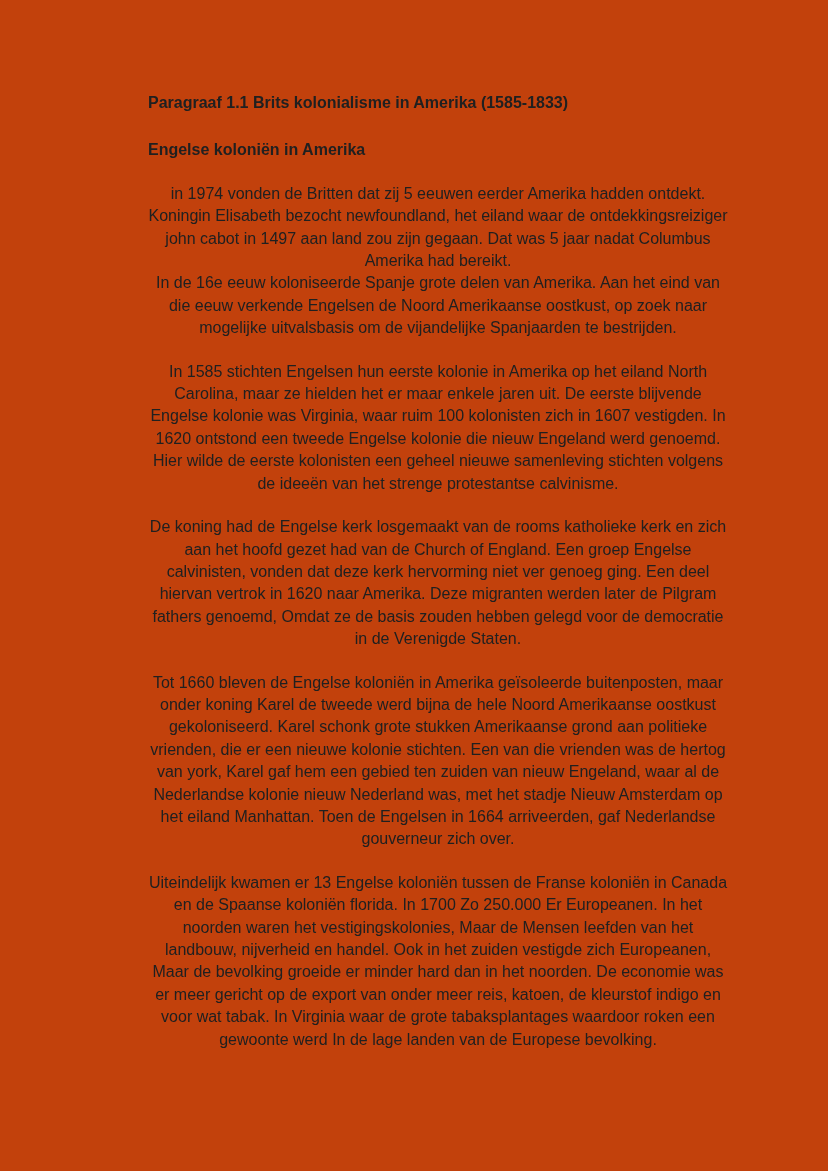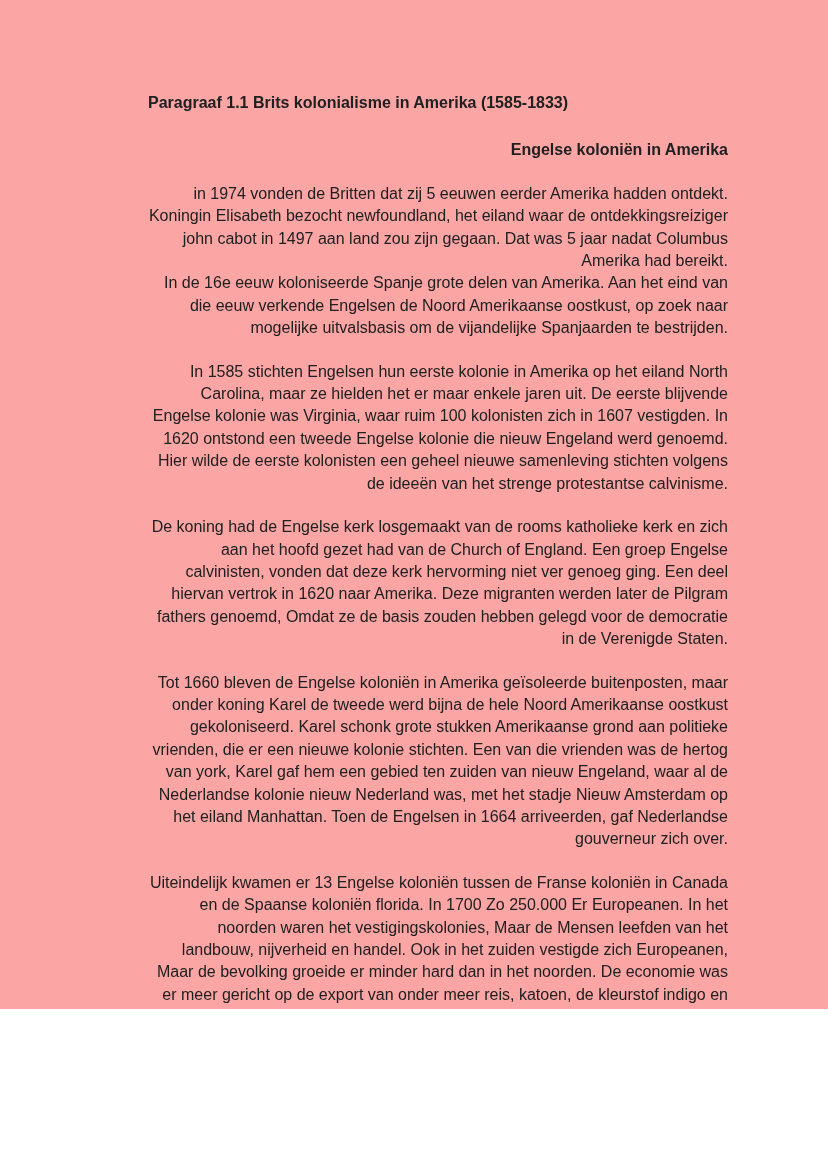"Paragraaf 1.1 Brits kolonialisme in" .page { background: #fca5a5 -> #c2410c; height: 1009px -> 1171px }
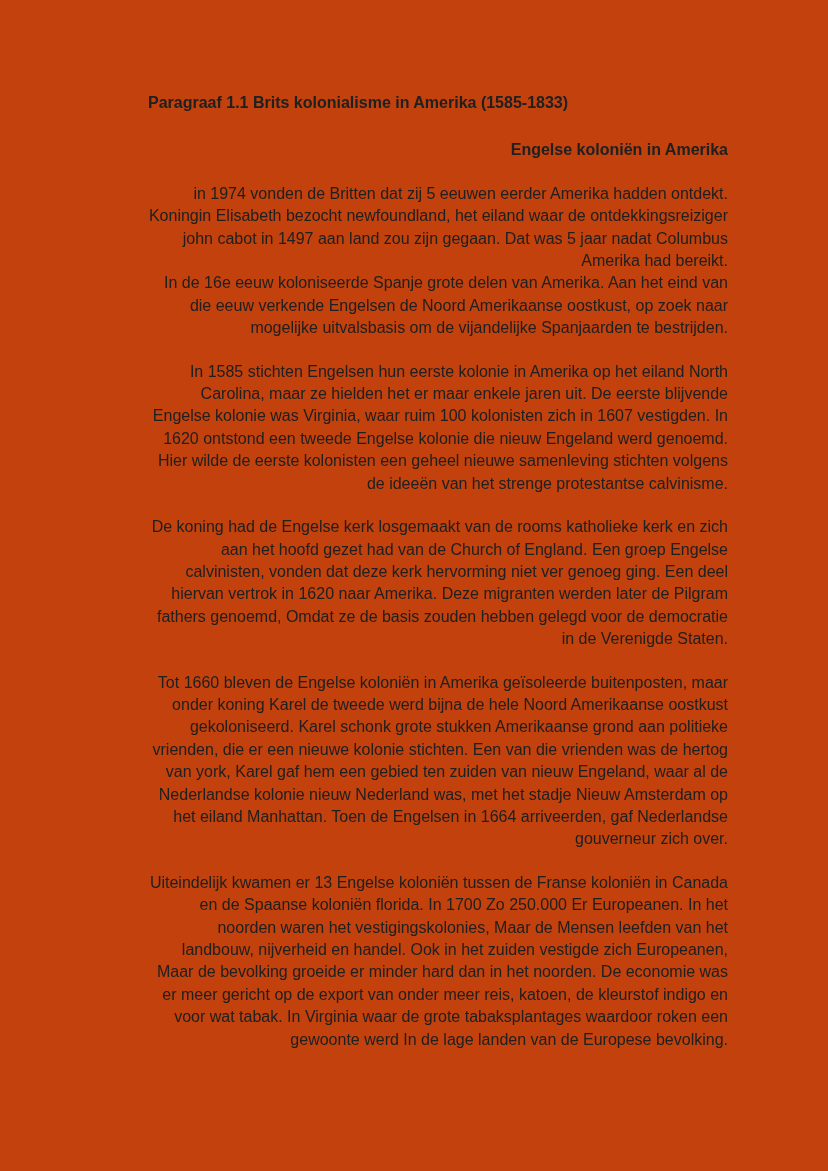"Engelse koloniën in Amerika" .doc-heading { text-align: right -> none }
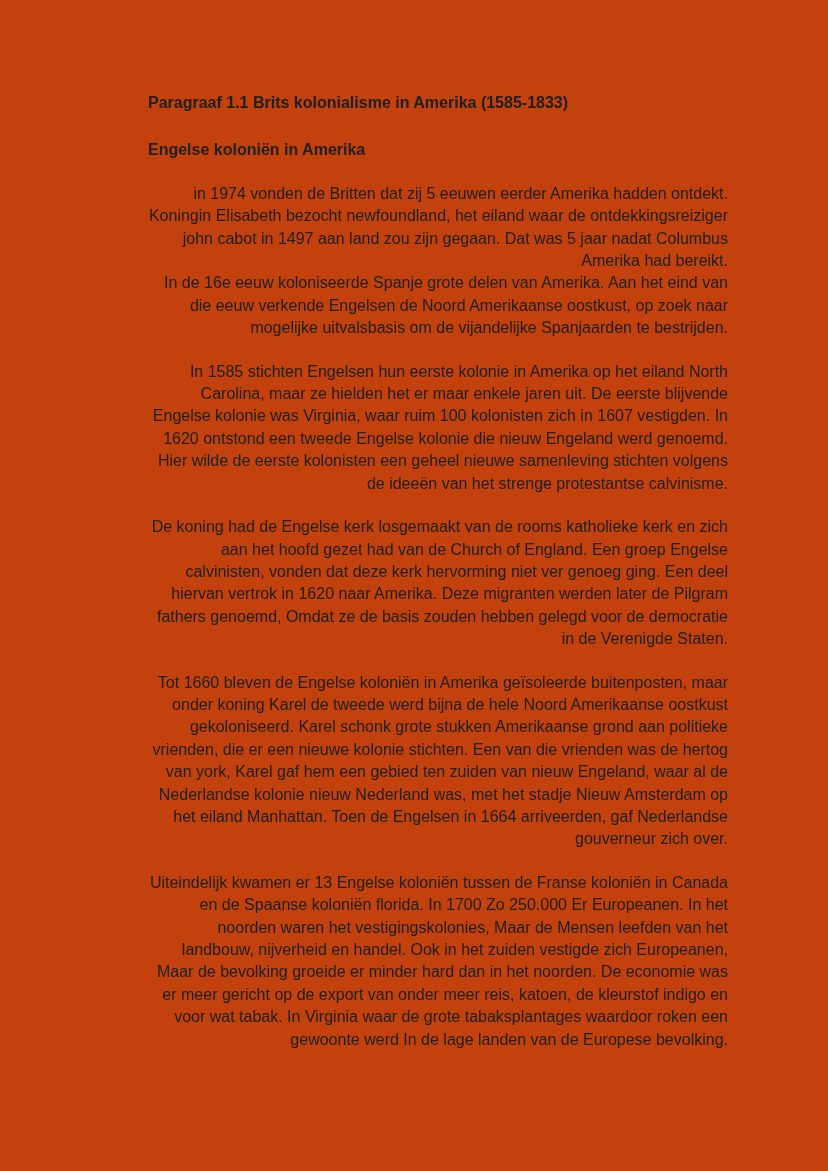"in 1974 vonden de Britten" .doc-paragraph { text-align: right -> center }
